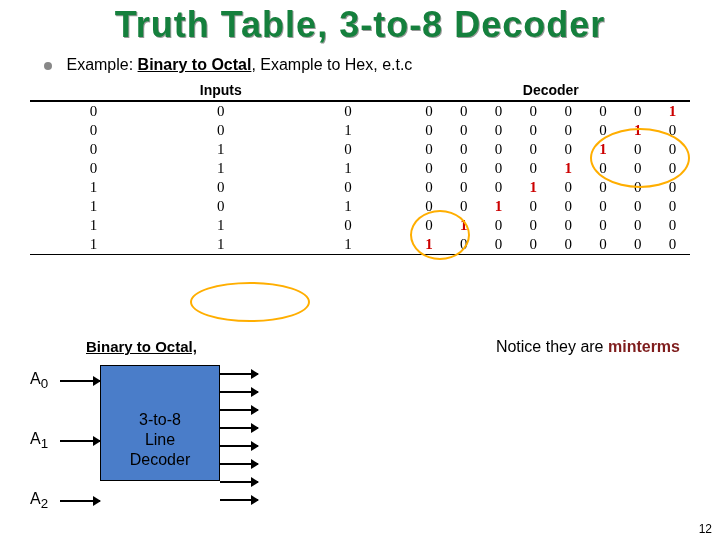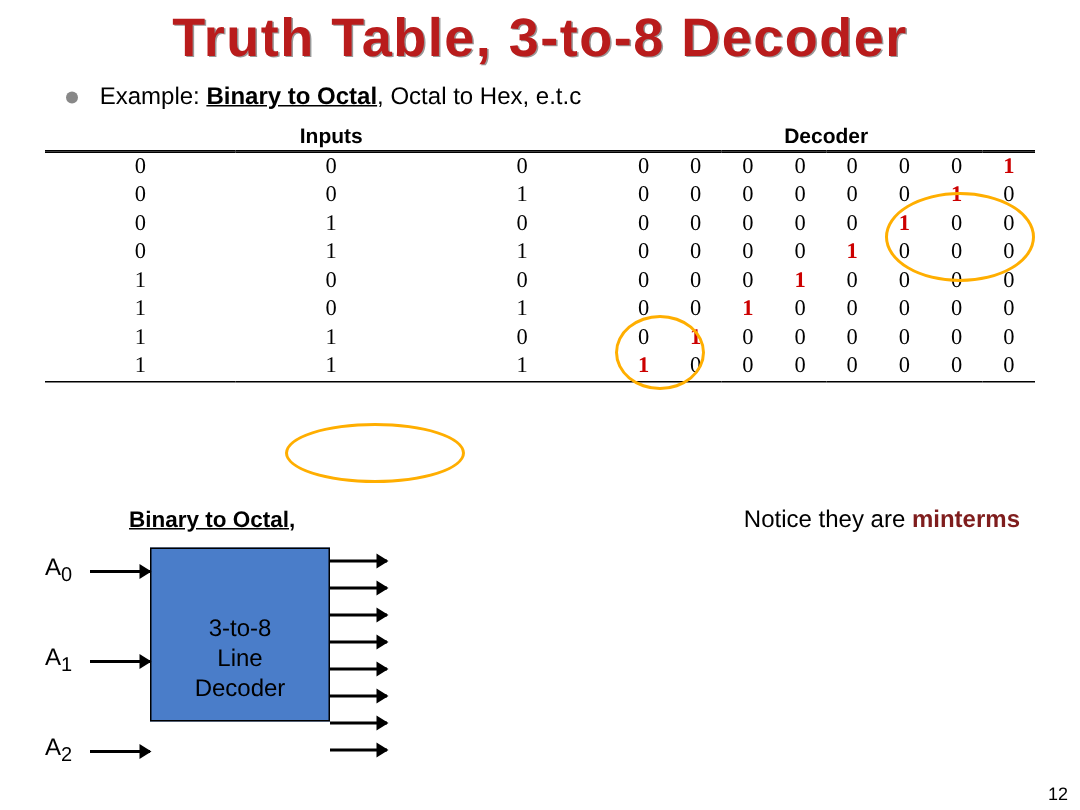"Truth Table, 3-to-8 Decoder" .title { color: #b91c1c -> #15803d }
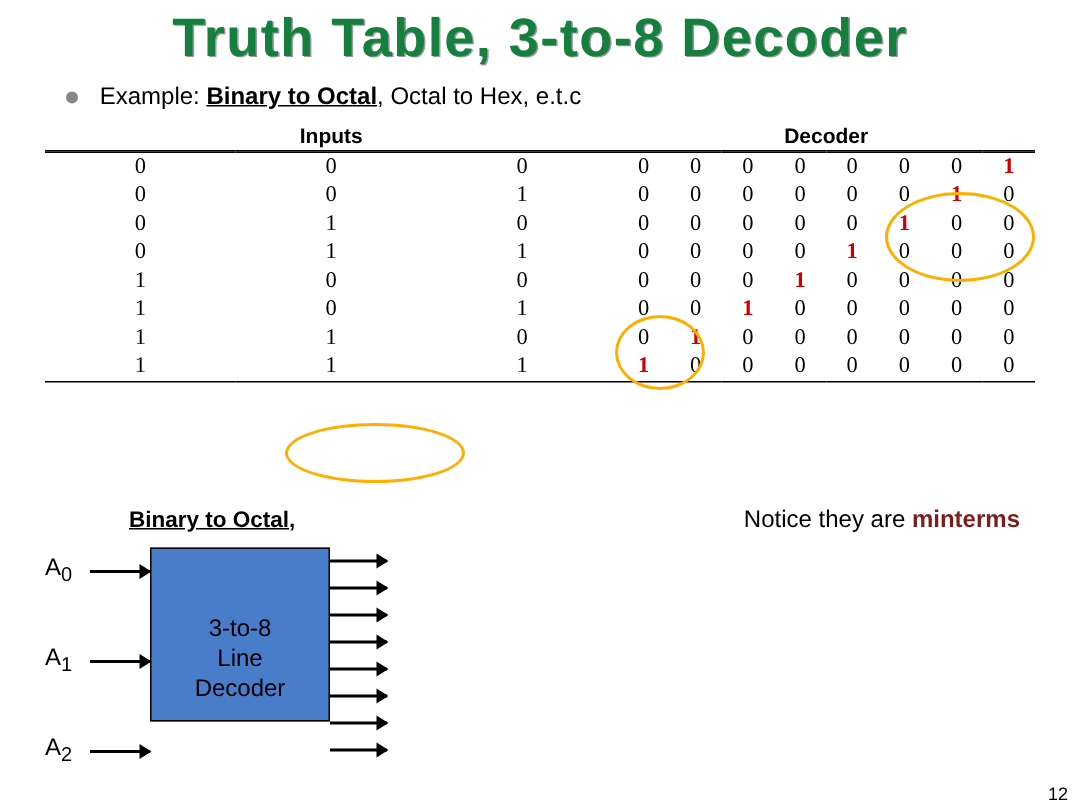", Octal to Hex, e.t.c" span { text: Octal -> Example }
